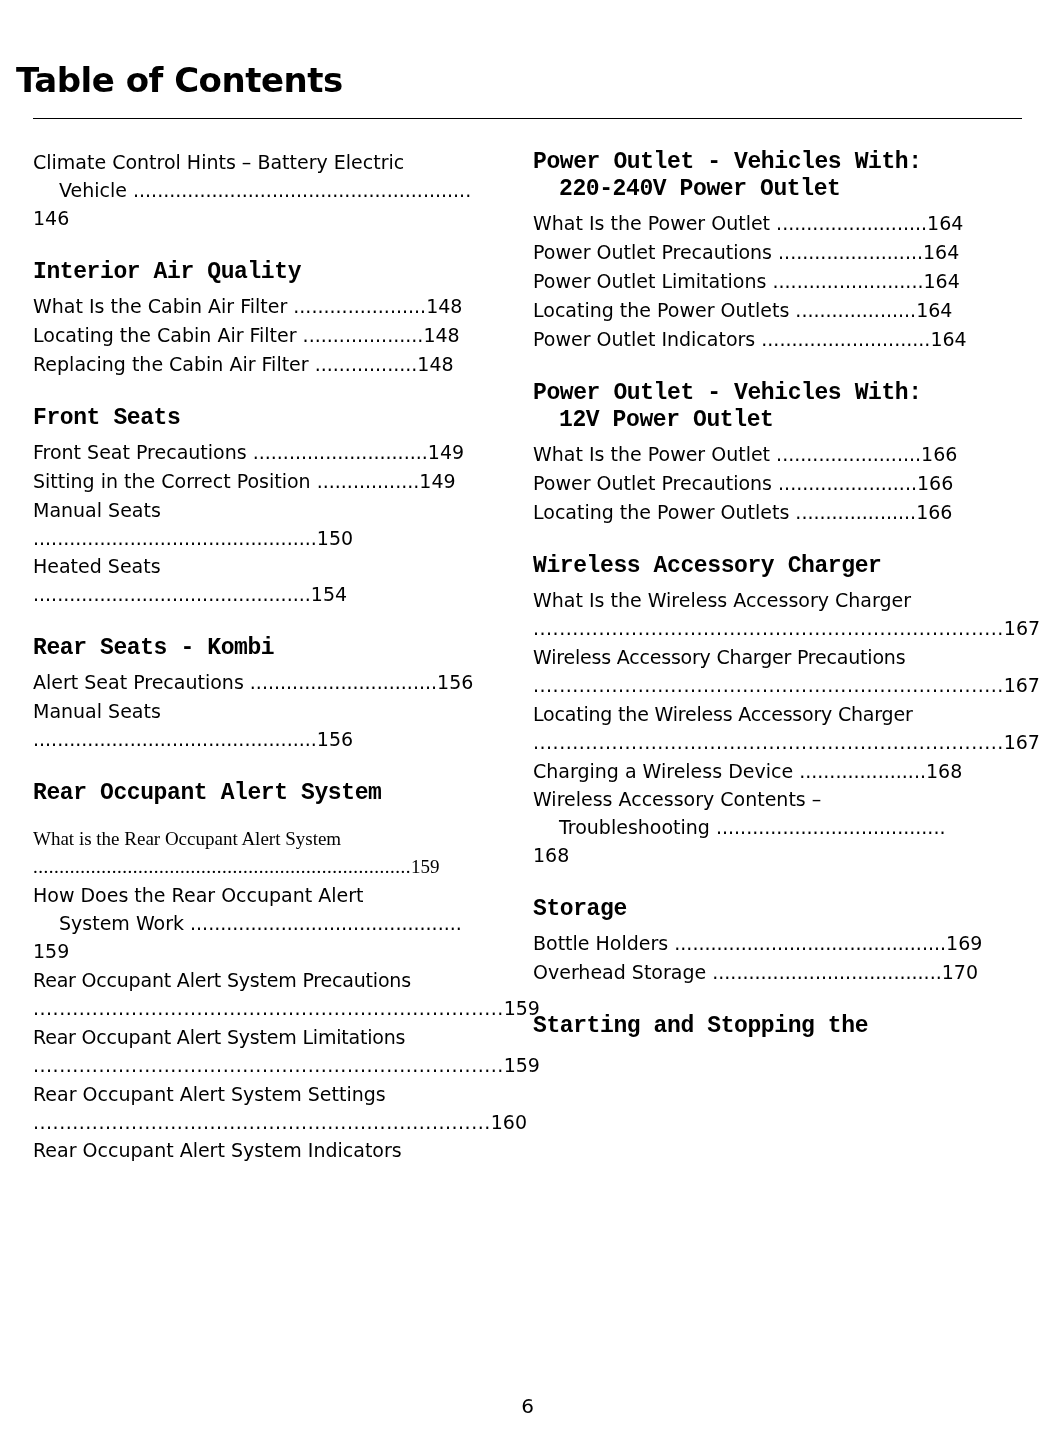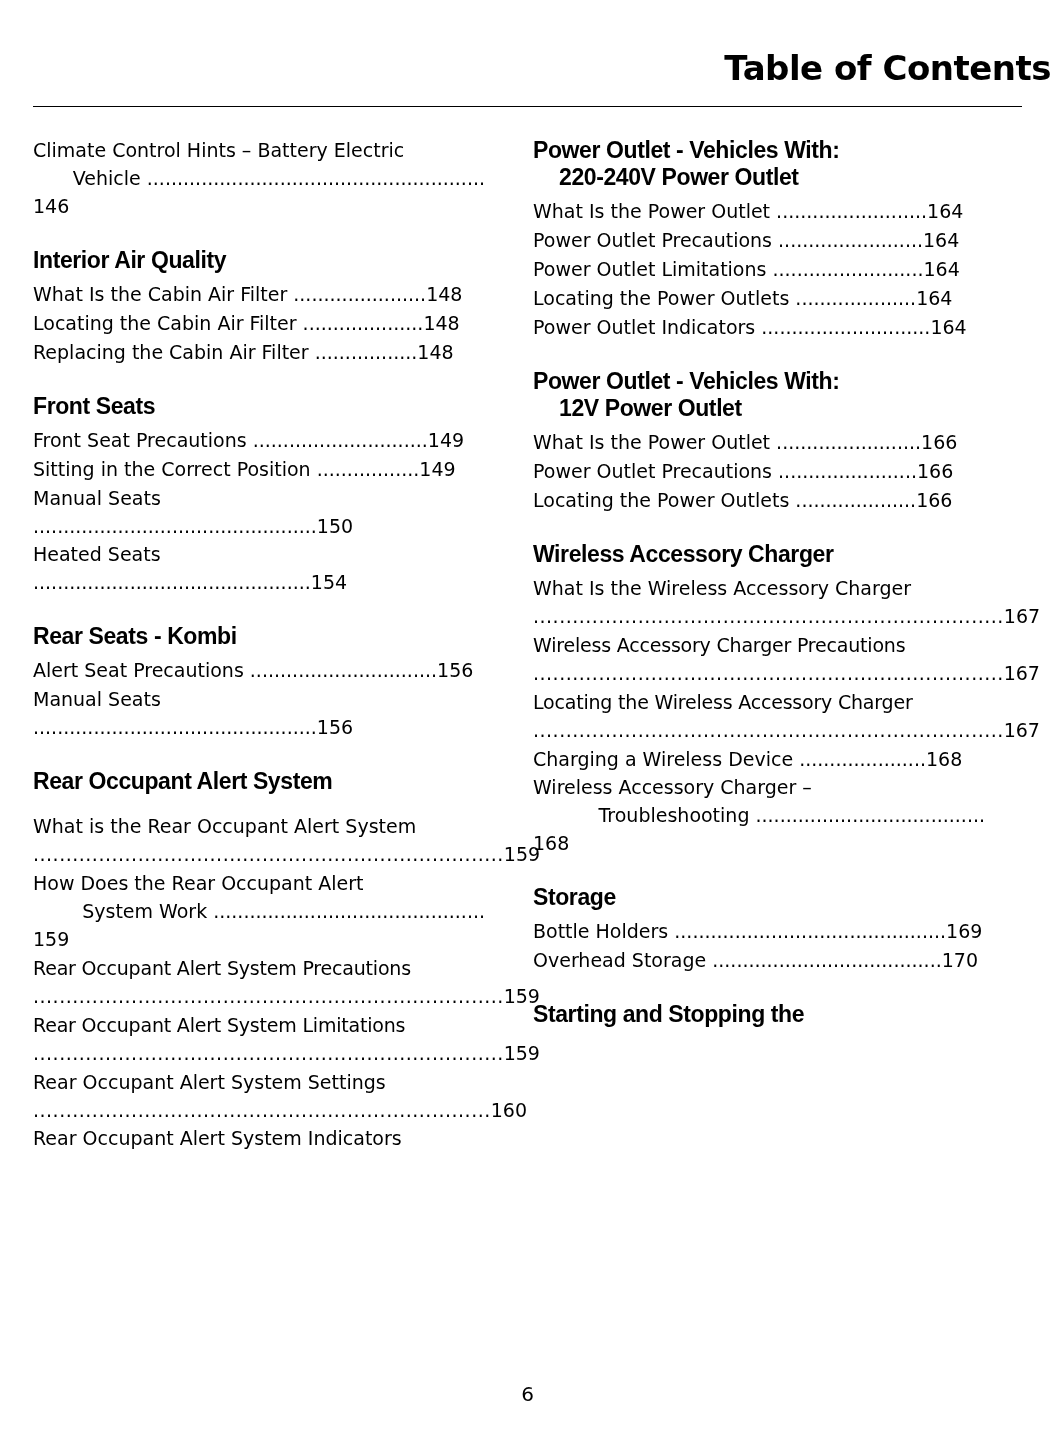"Table of Contents" .page-title { margin: 4px -> 16px; text-align: right -> left }
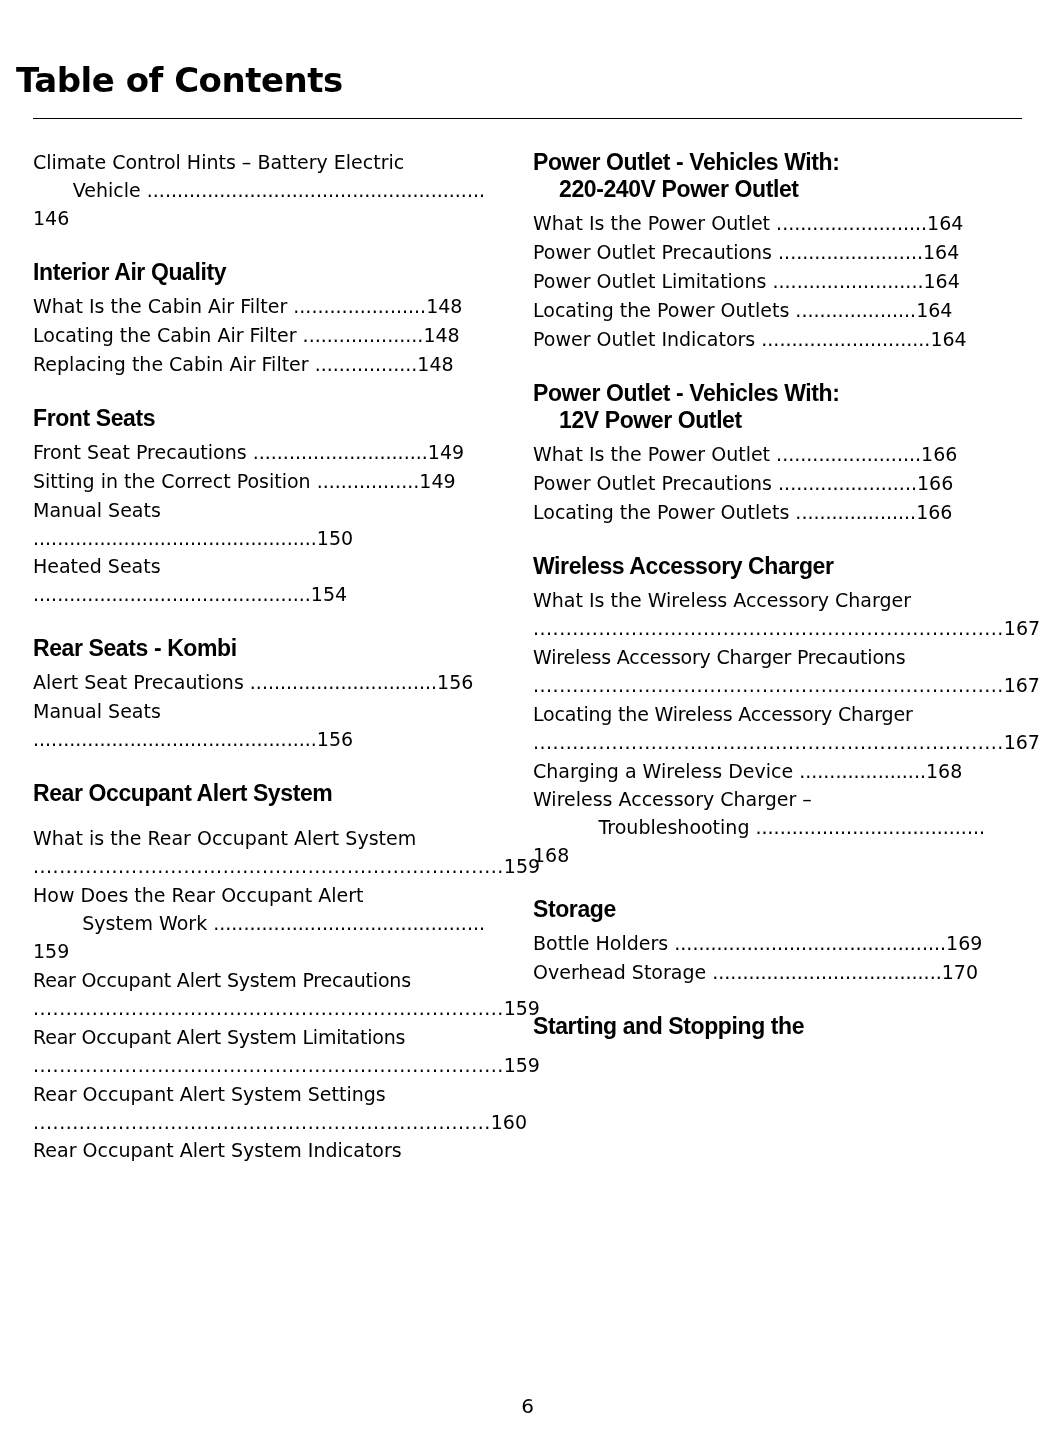"Power Outlet - Vehicles With:" .sec-title { font-family: Liberation Sans, sans-serif -> Liberation Mono, monospace }
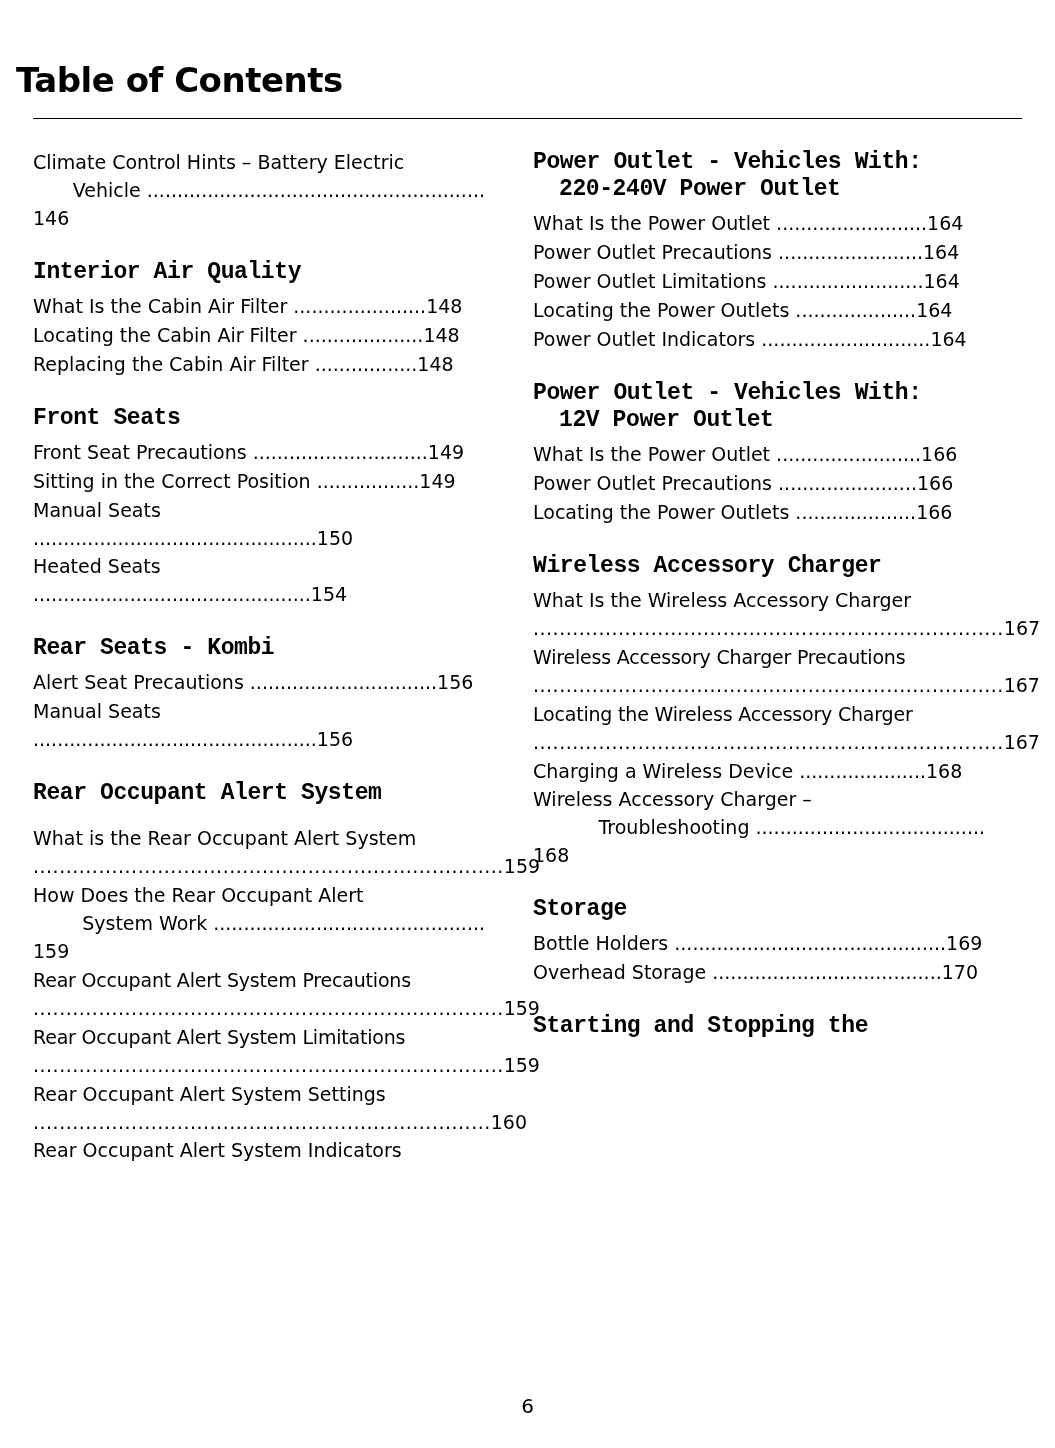"Vehicle" .entry .cont { text-align: right -> none }
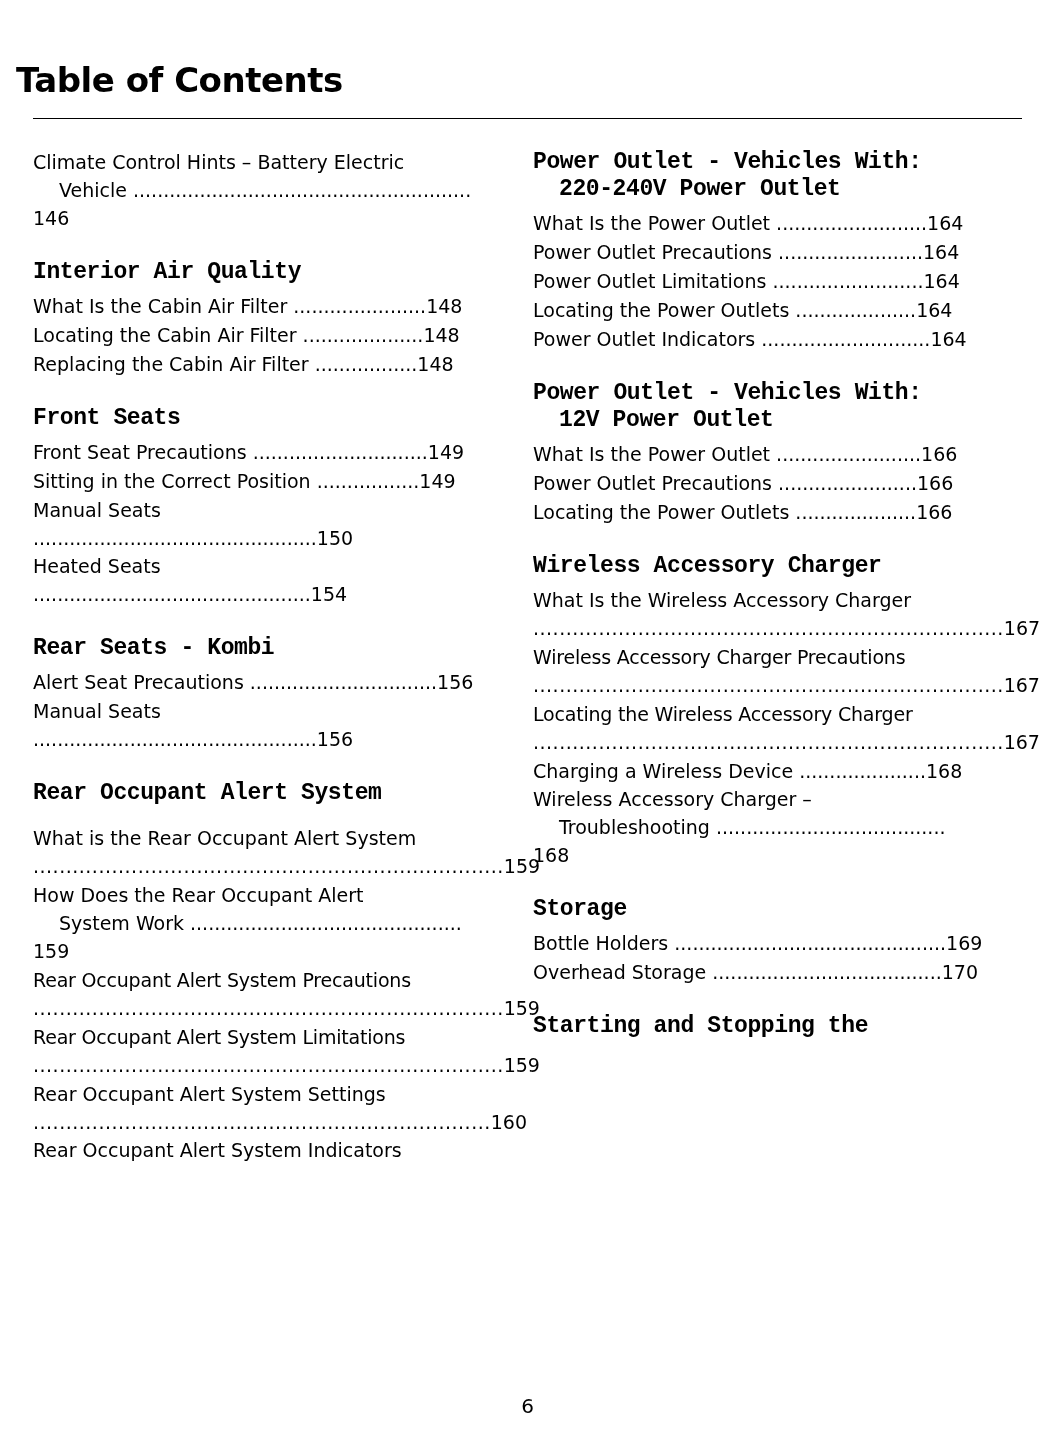"Wireless Accessory Charger –" span.txt { text: Charger -> Contents }
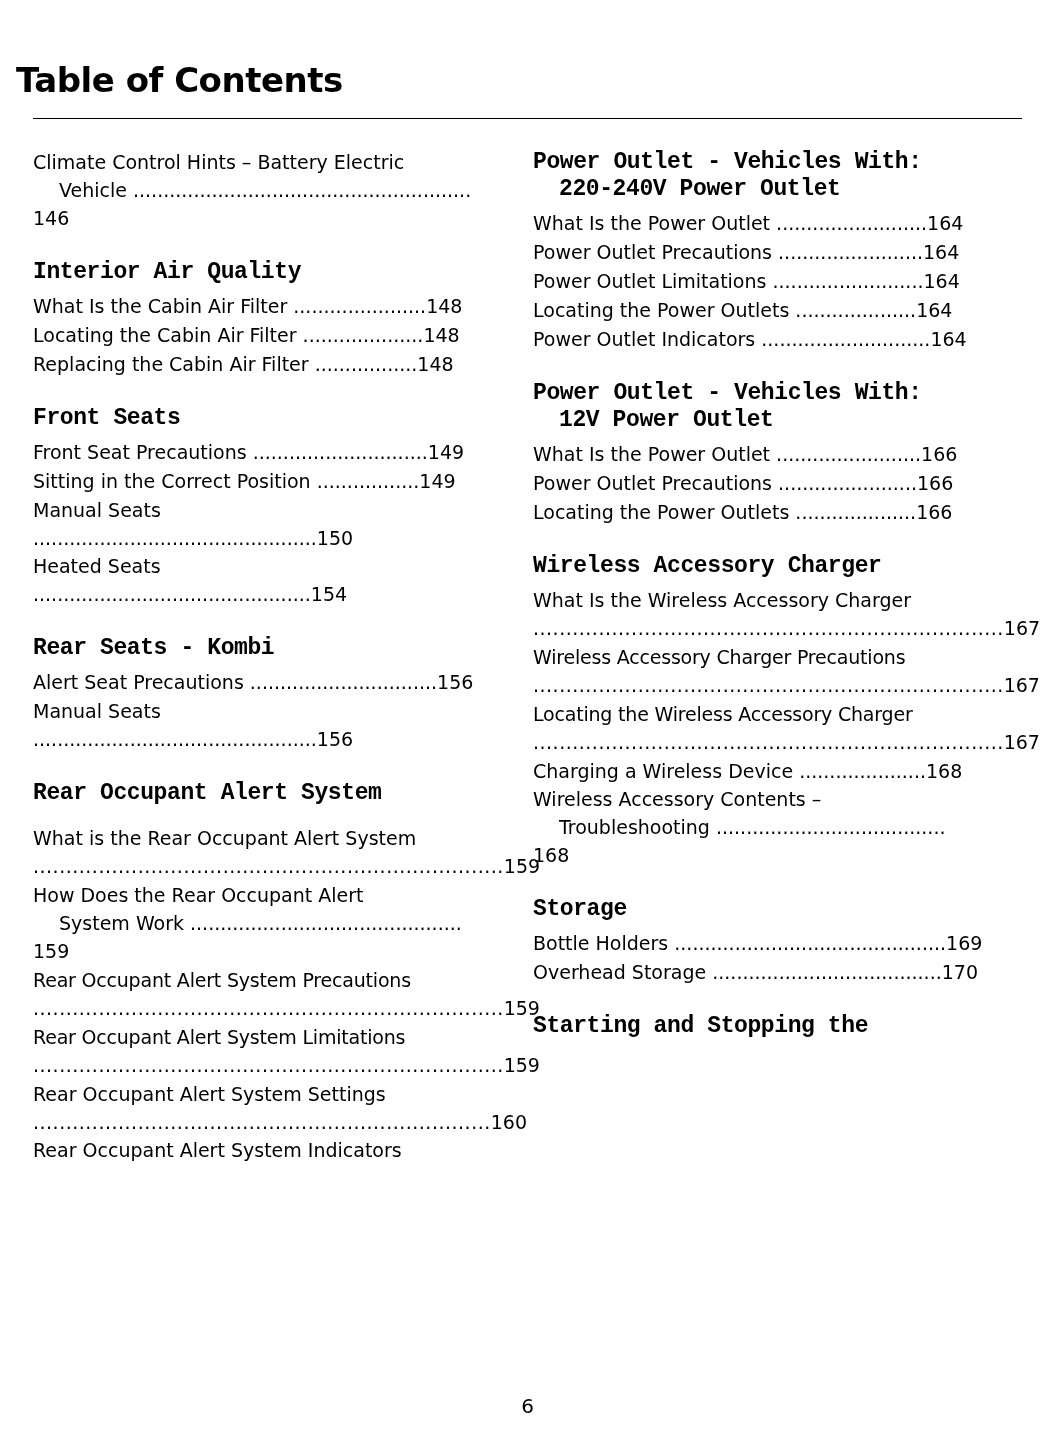"What is the Rear Occupant" .gap-before { font-family: none -> Liberation Serif, serif }
